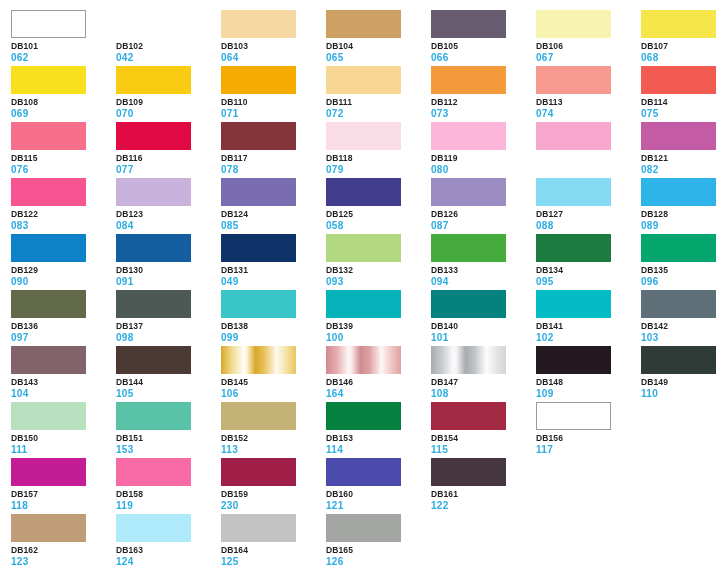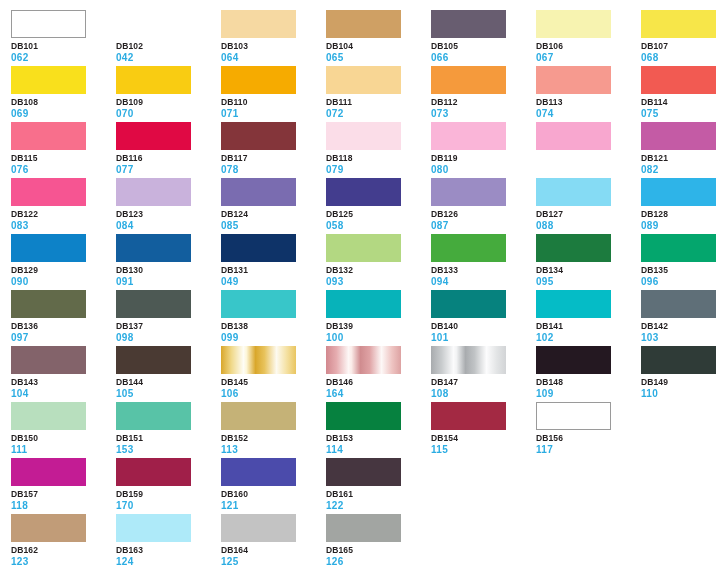"DB158" div.swatch-cell { html: none -> <div> <div></div> <div> <span>DB158</span> <span>119</span> </div> </div> }
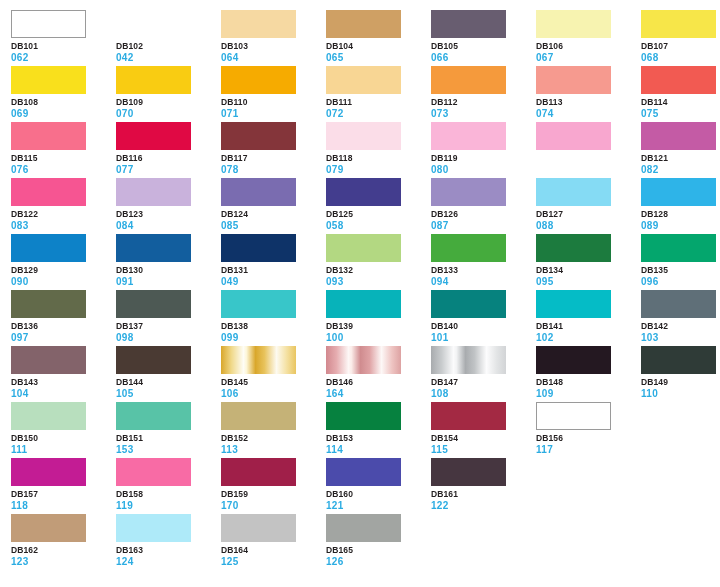"170" span.swatch-number { text: 170 -> 230 }
